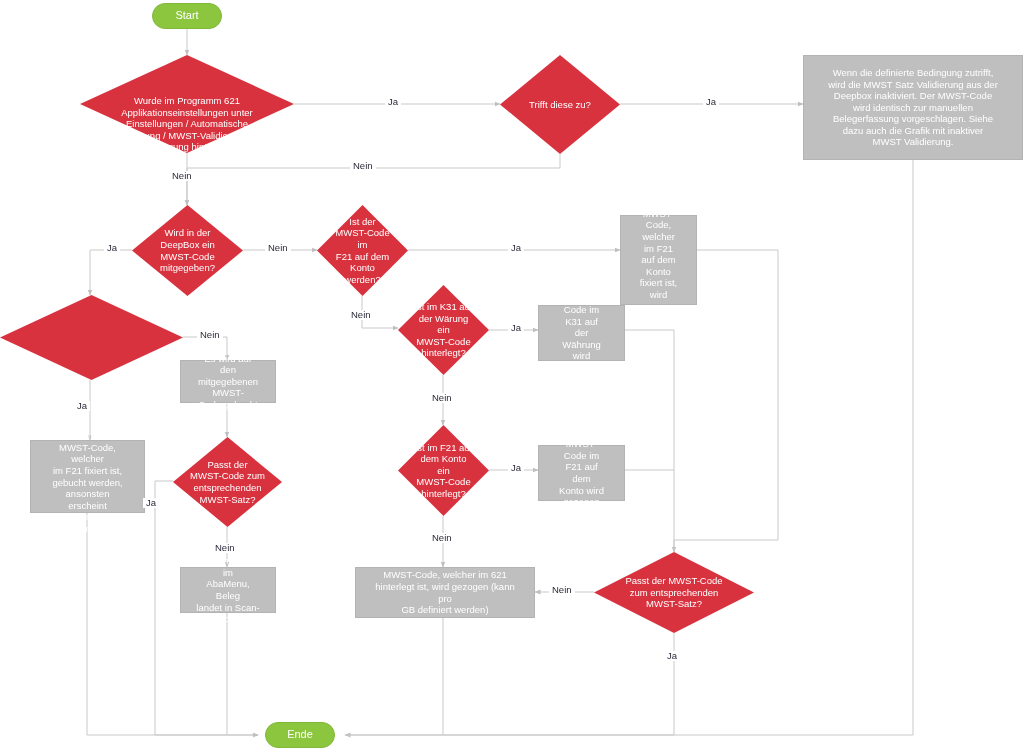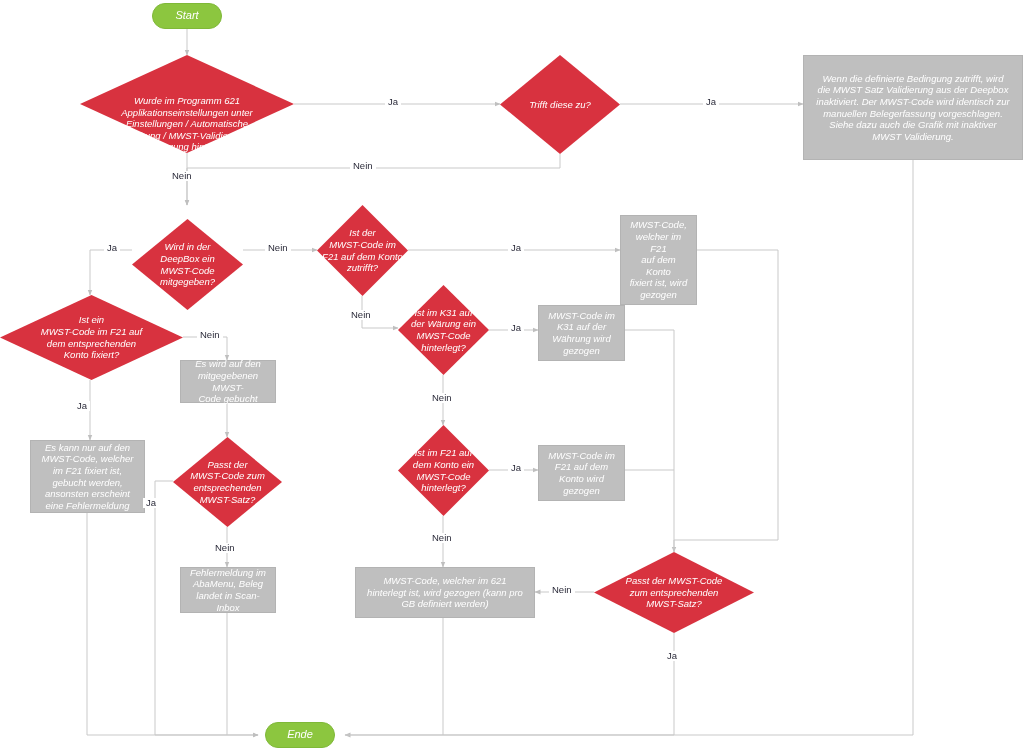"Start" .node .lbl { font-style: italic -> none; padding: 0 4px -> 0 15px }
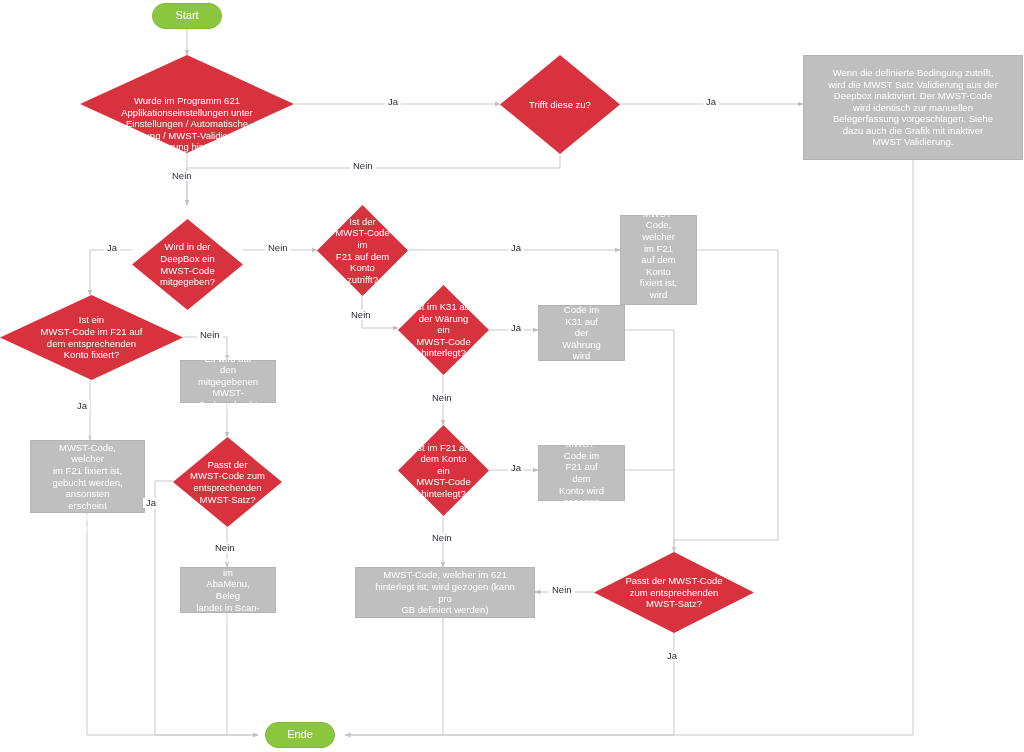"Ist der" span.lbl { text: zutrifft -> werden }
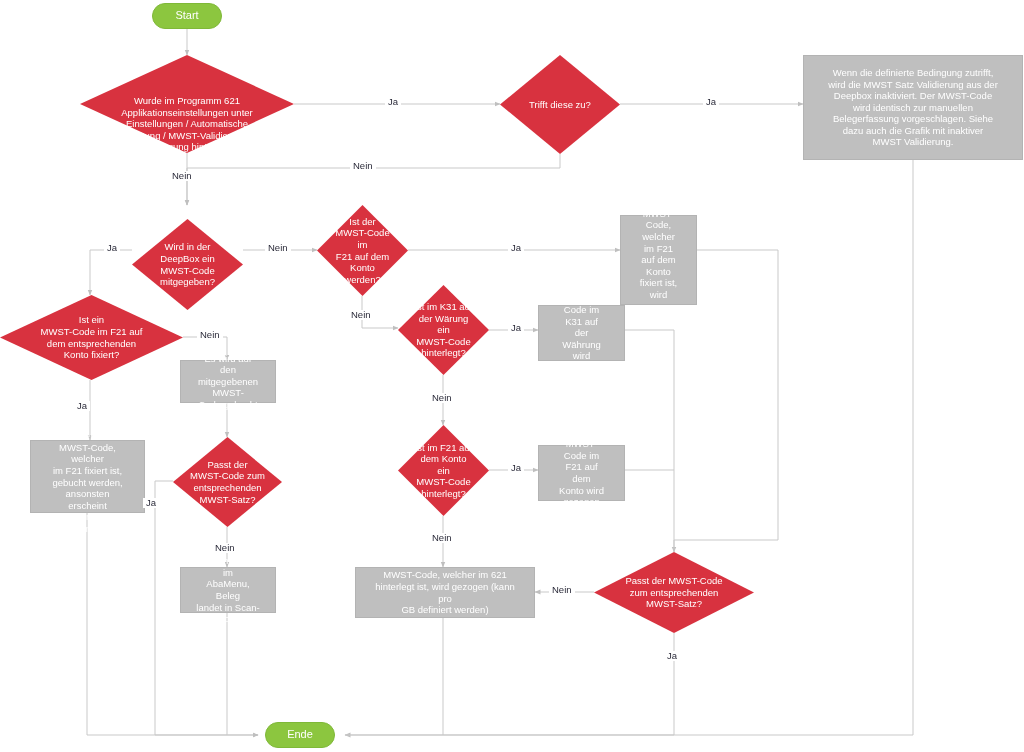"Wird in der" div.node { top: 219px -> 205px }
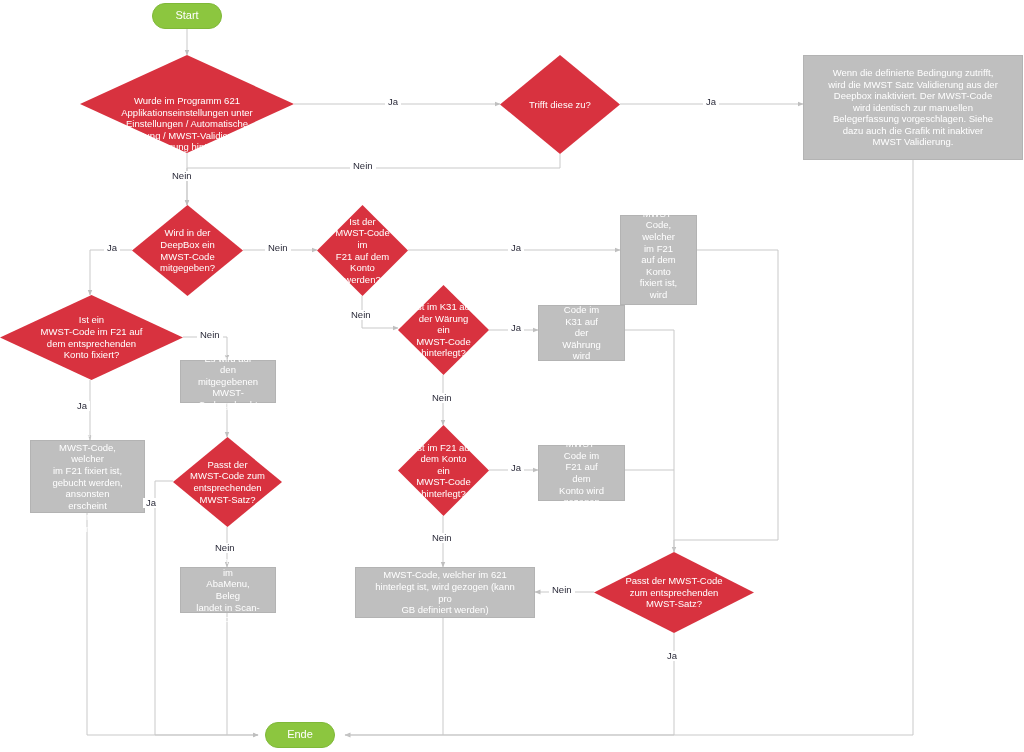"Ist ein" span.lbl { html: <span>Ist ein MWST-Code im F21 auf dem entsprechenden Konto fixiert?</span> -> none }
